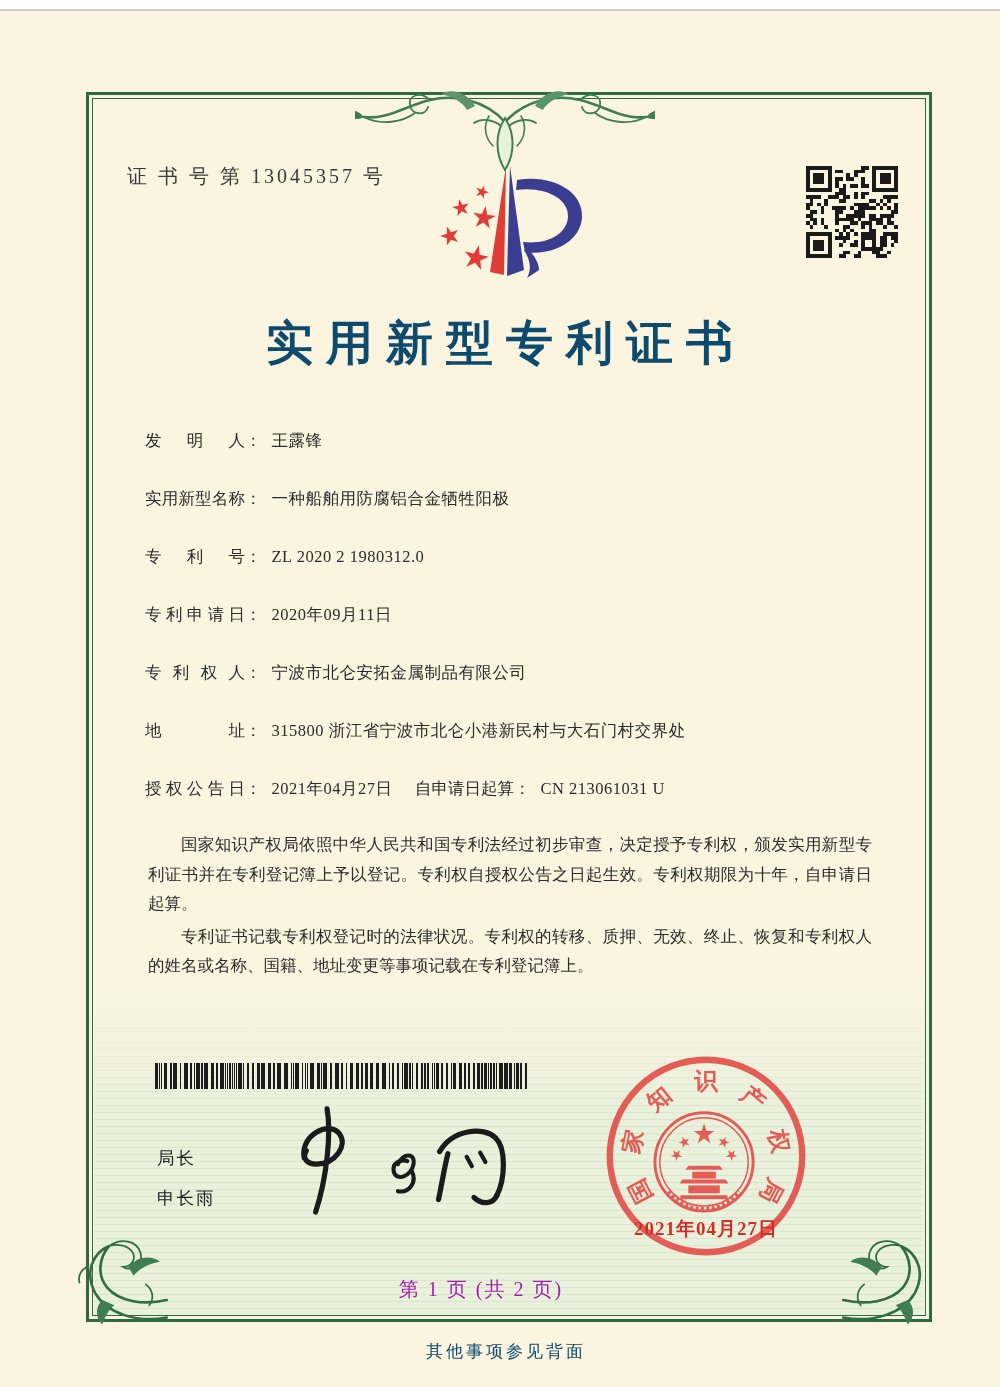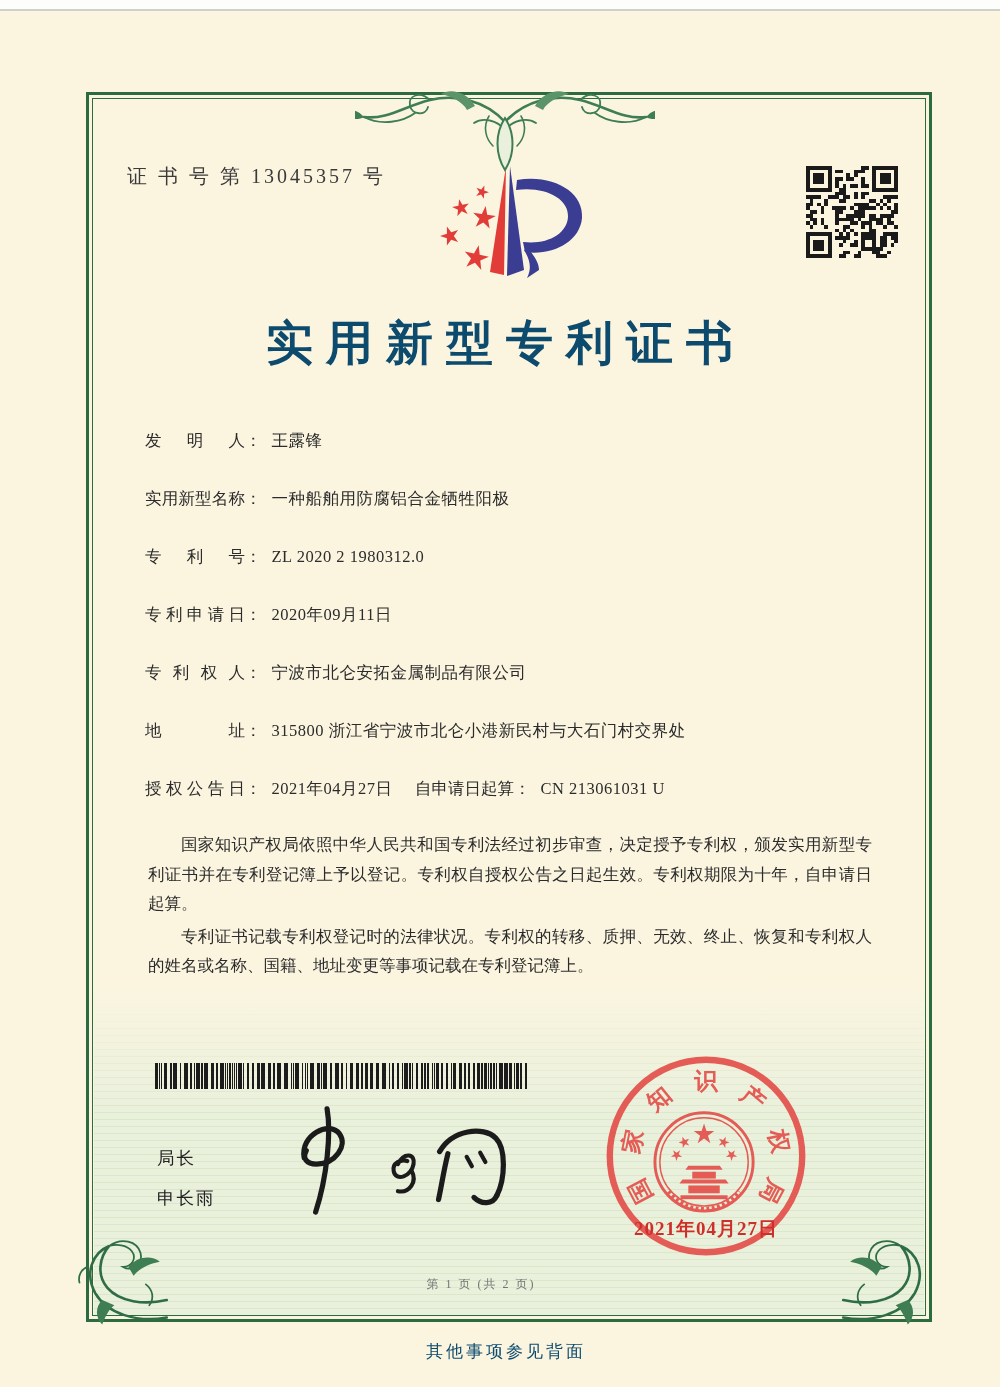"第 1 页 (共 2" .page-indicator { color: #737373 -> #a21caf; font-size: 12px -> 20px }
